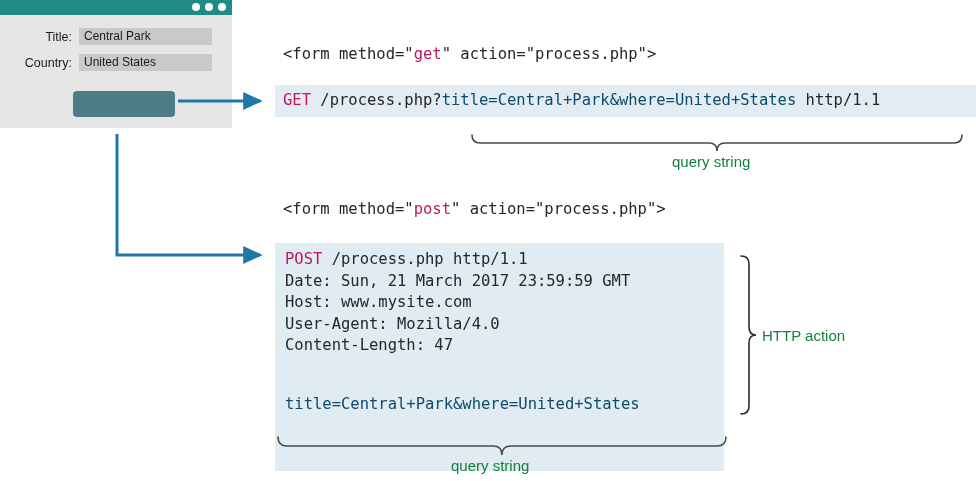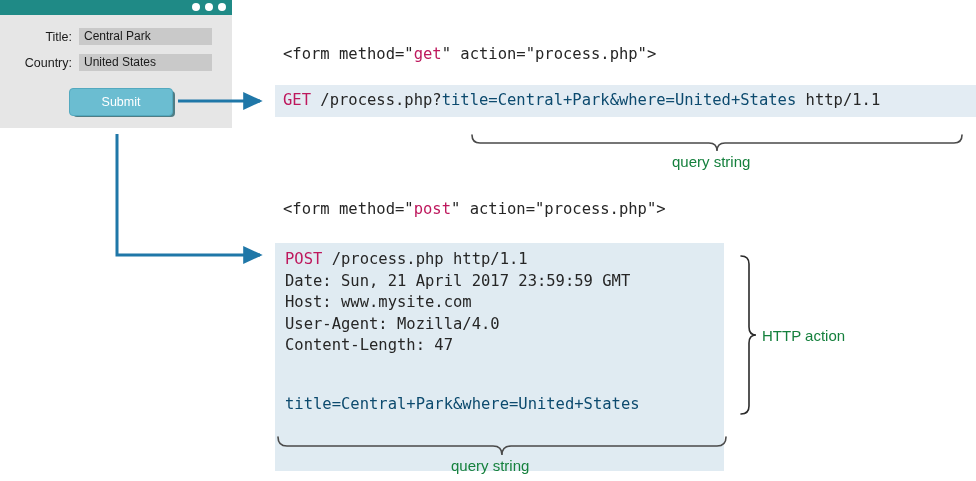"Submit" div { html: <div>Submit</div> -> none }
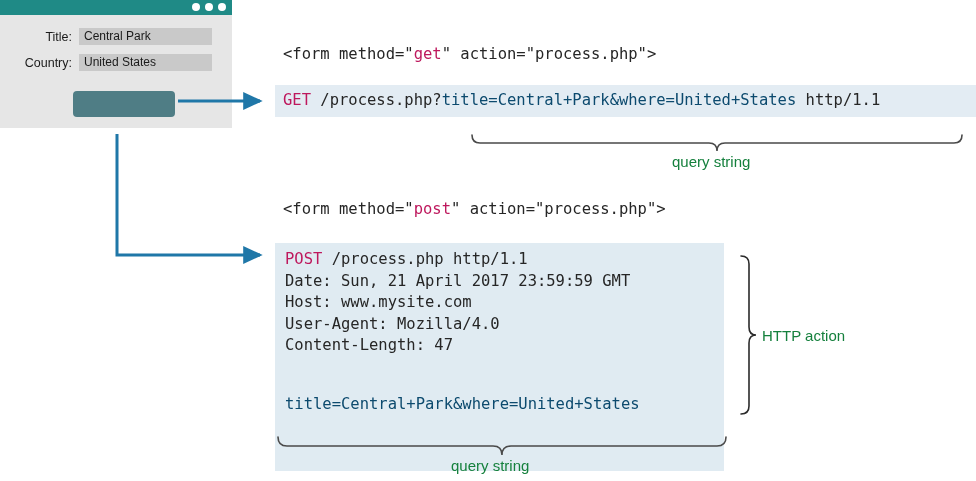"Date: Sun, 21 April 2017" span { text: April -> March }
